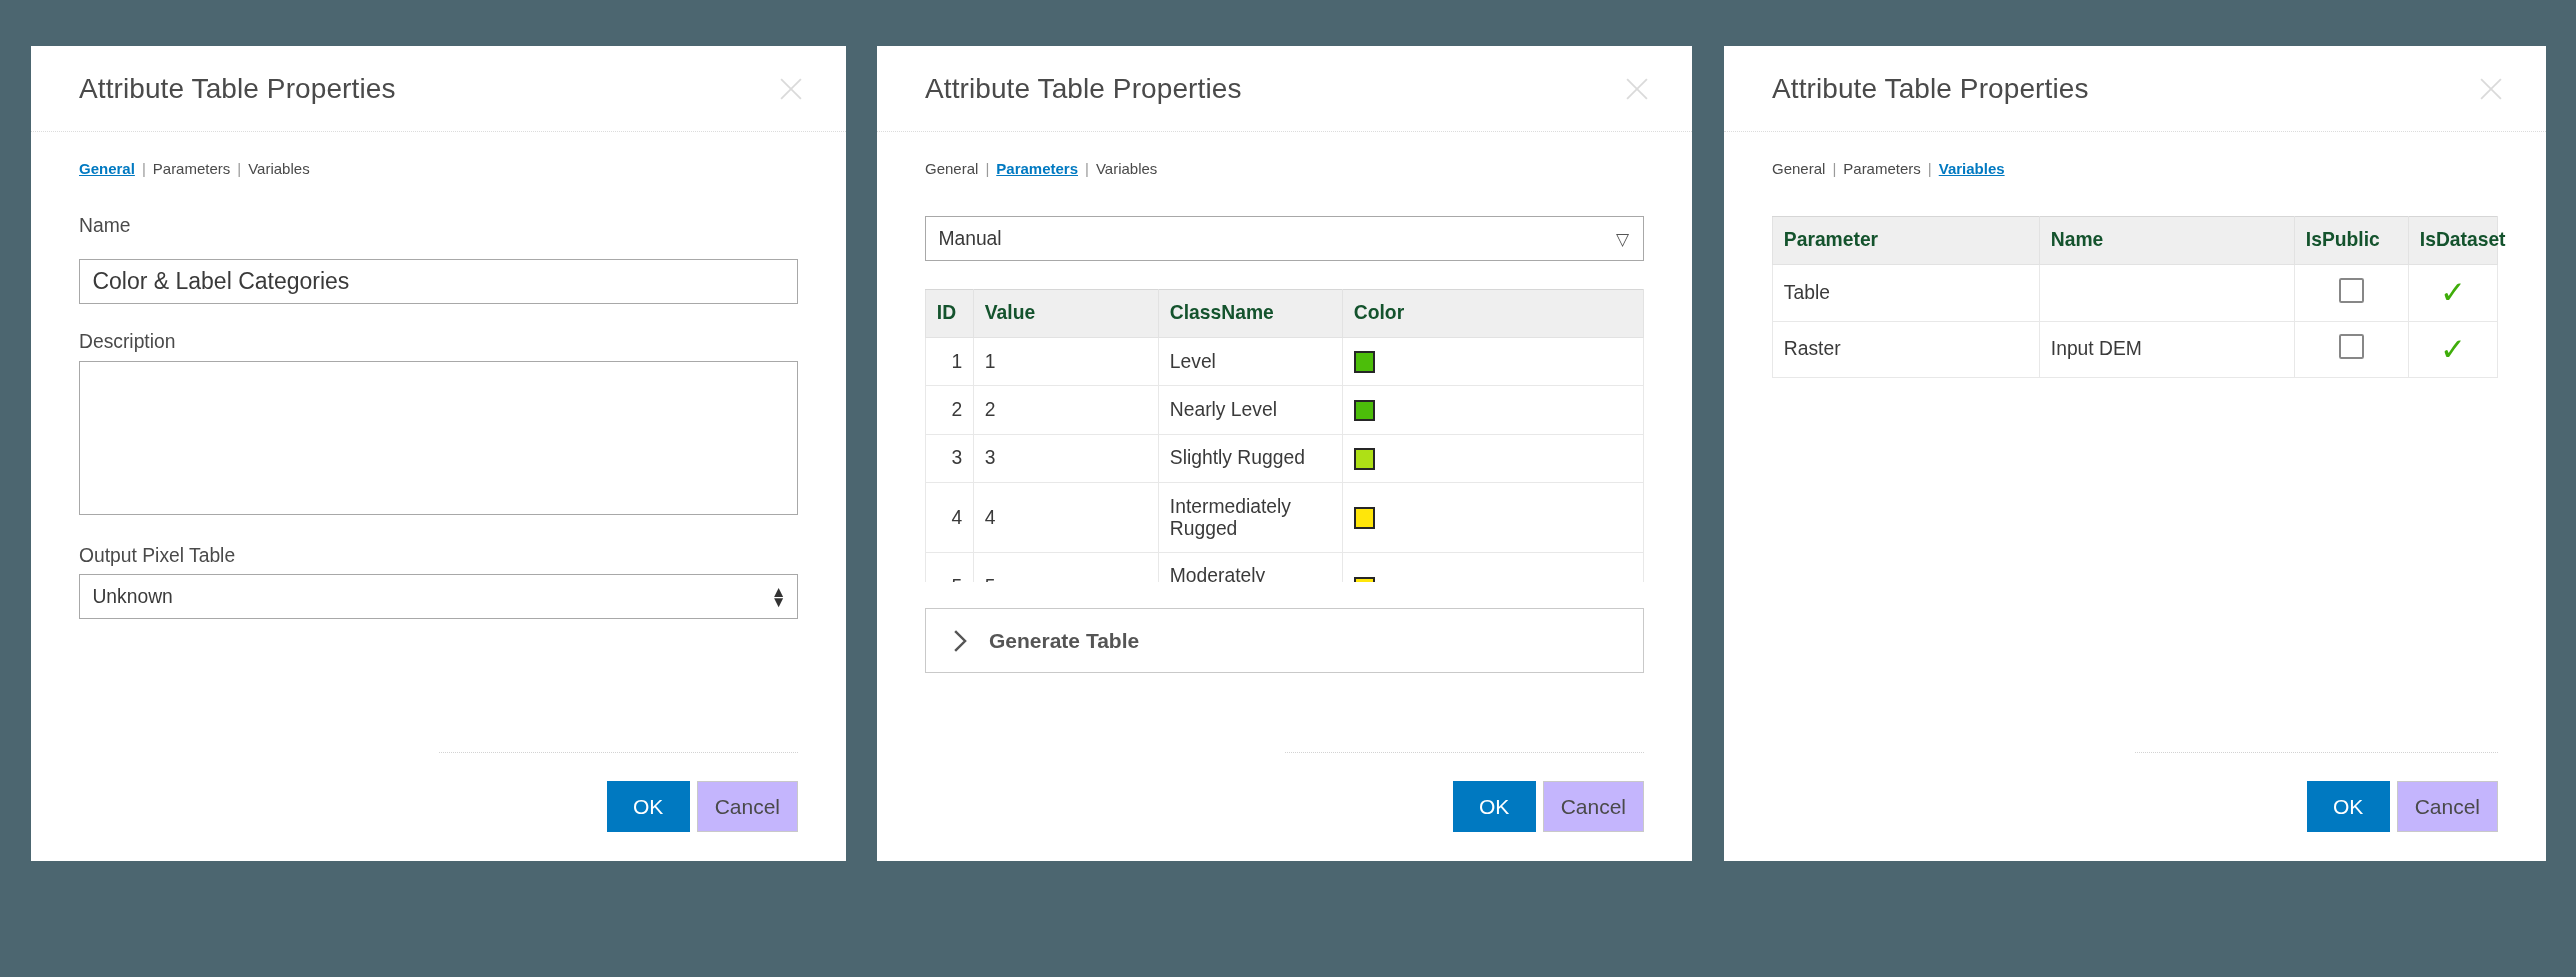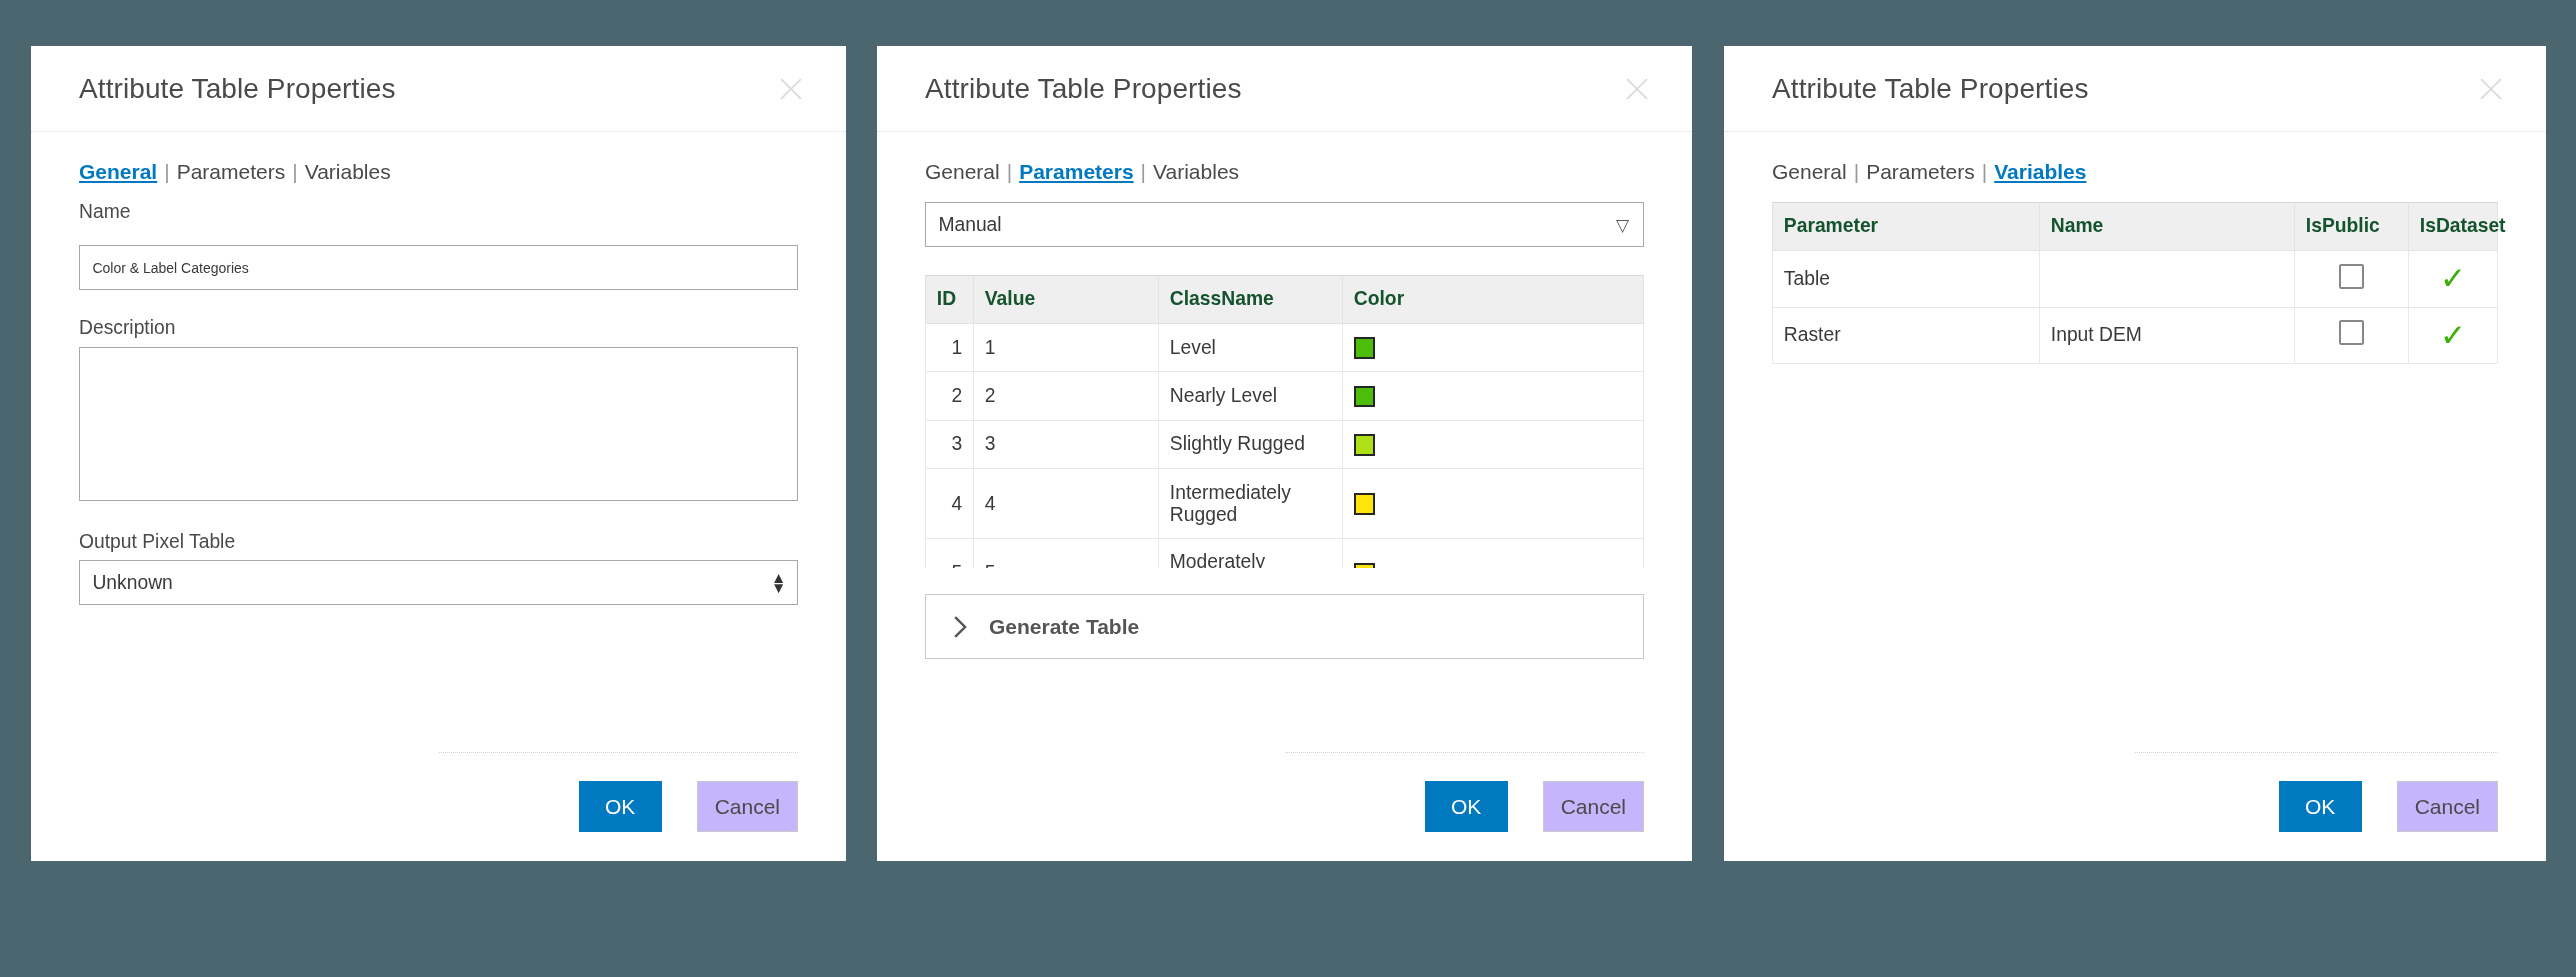"General | Parameters | Variables" .tabs { font-size: 21px -> 15px; margin-bottom: 20px -> 40px }
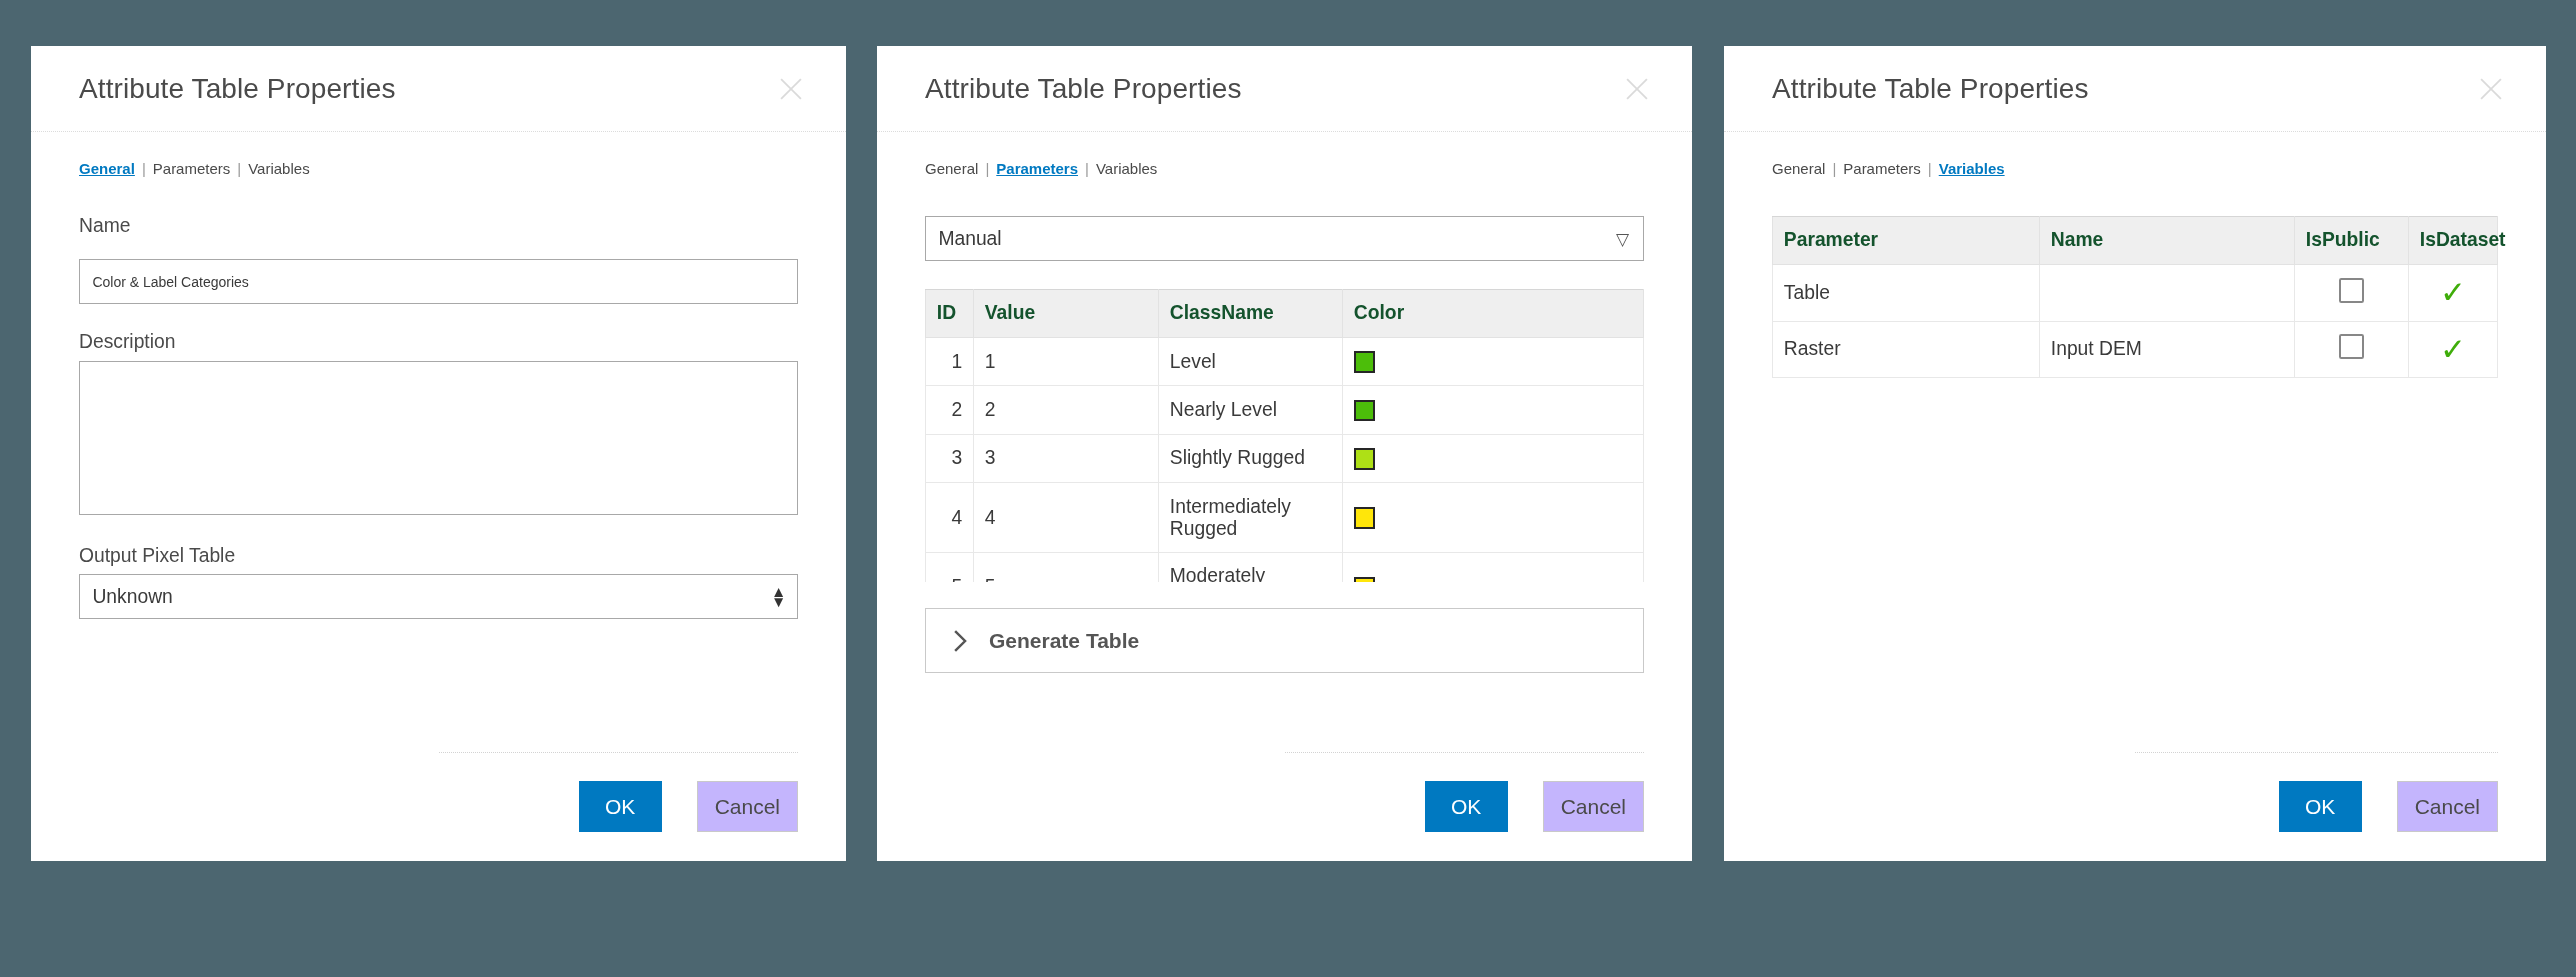"Color & Label Categories" .text-input { font-size: 14px -> 23px }
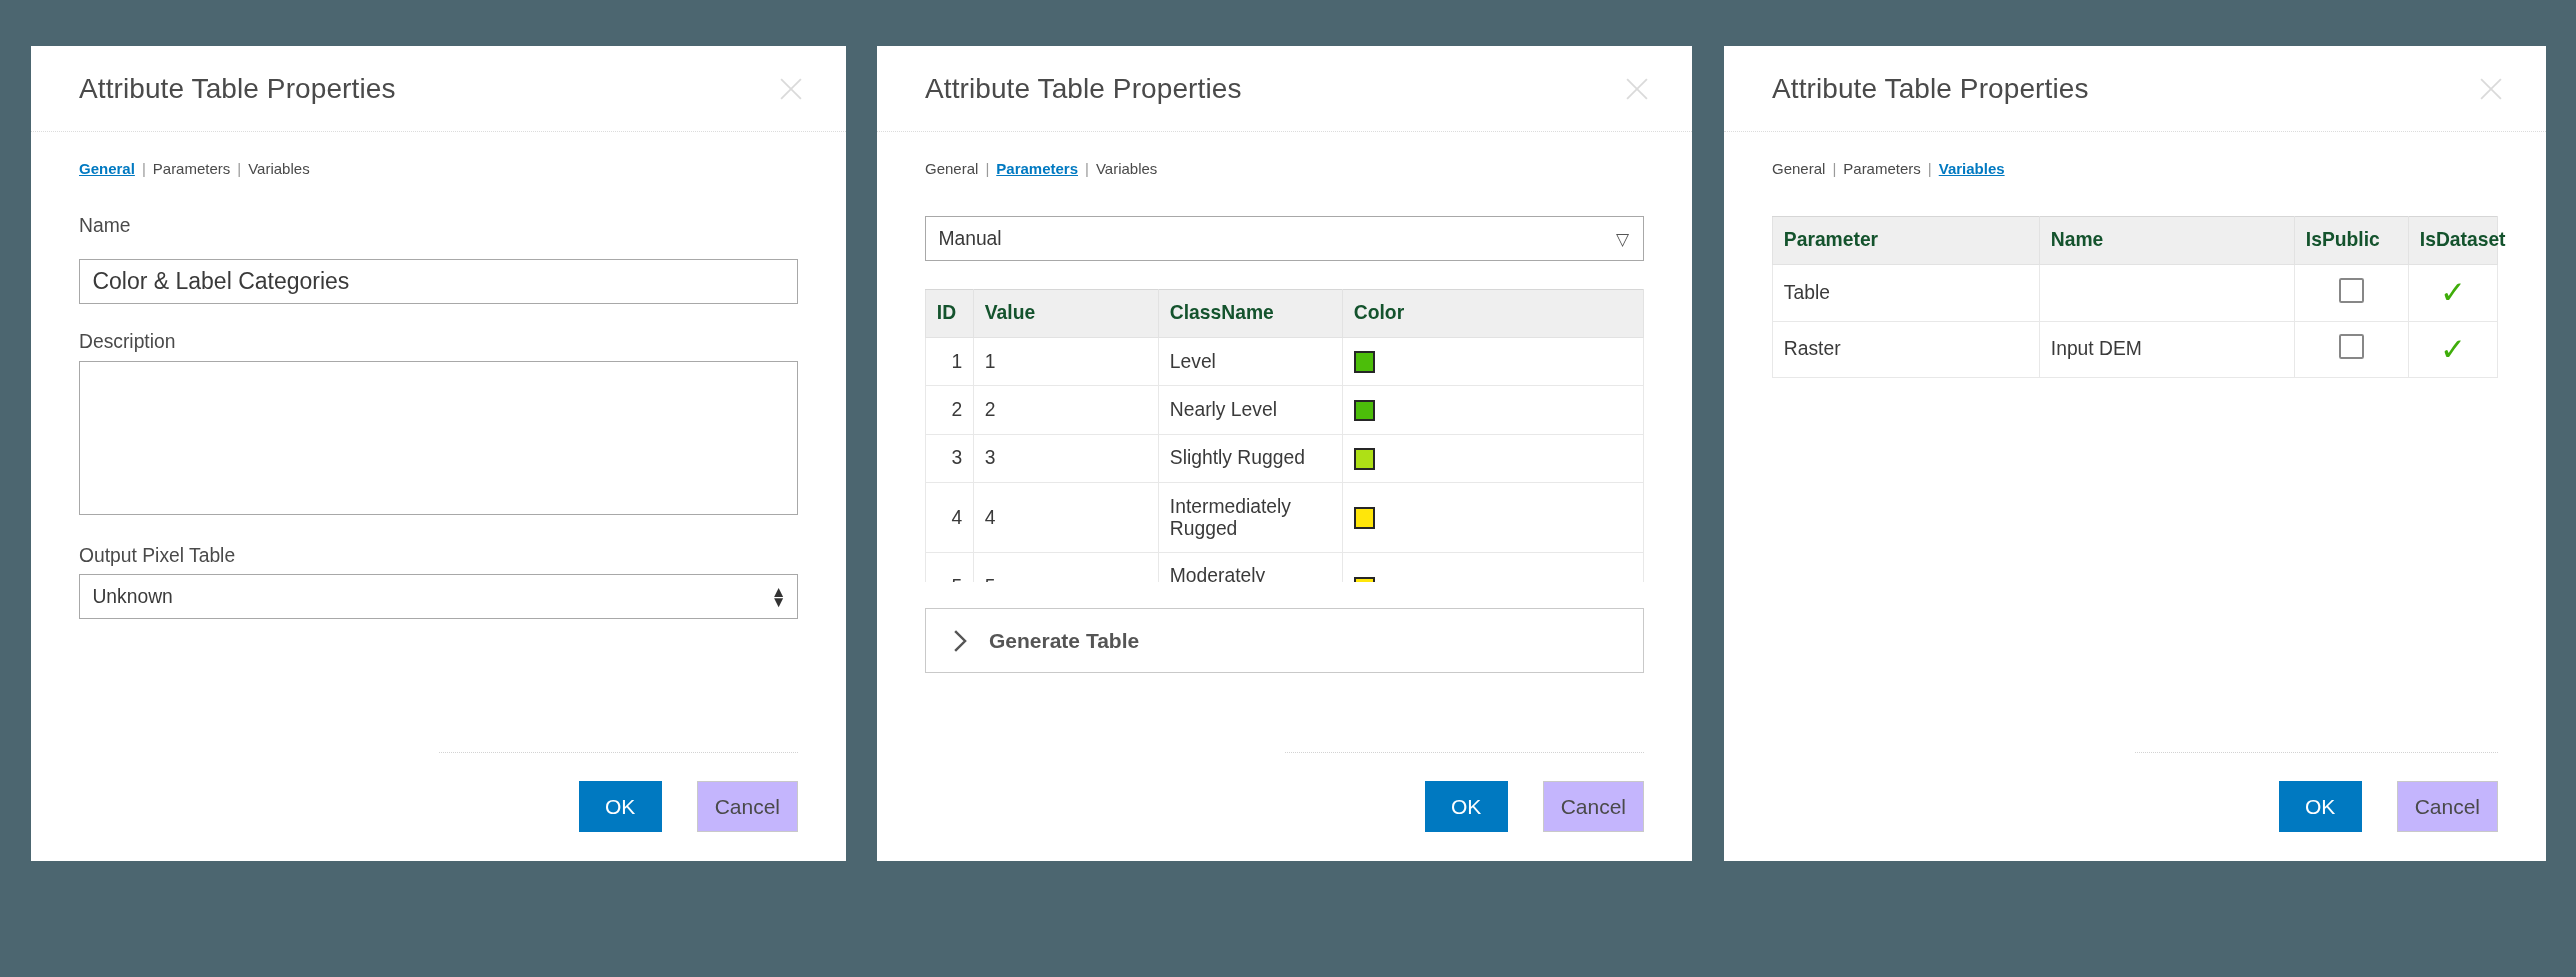"OK" .footer-buttons { gap: 35px -> 7px }
